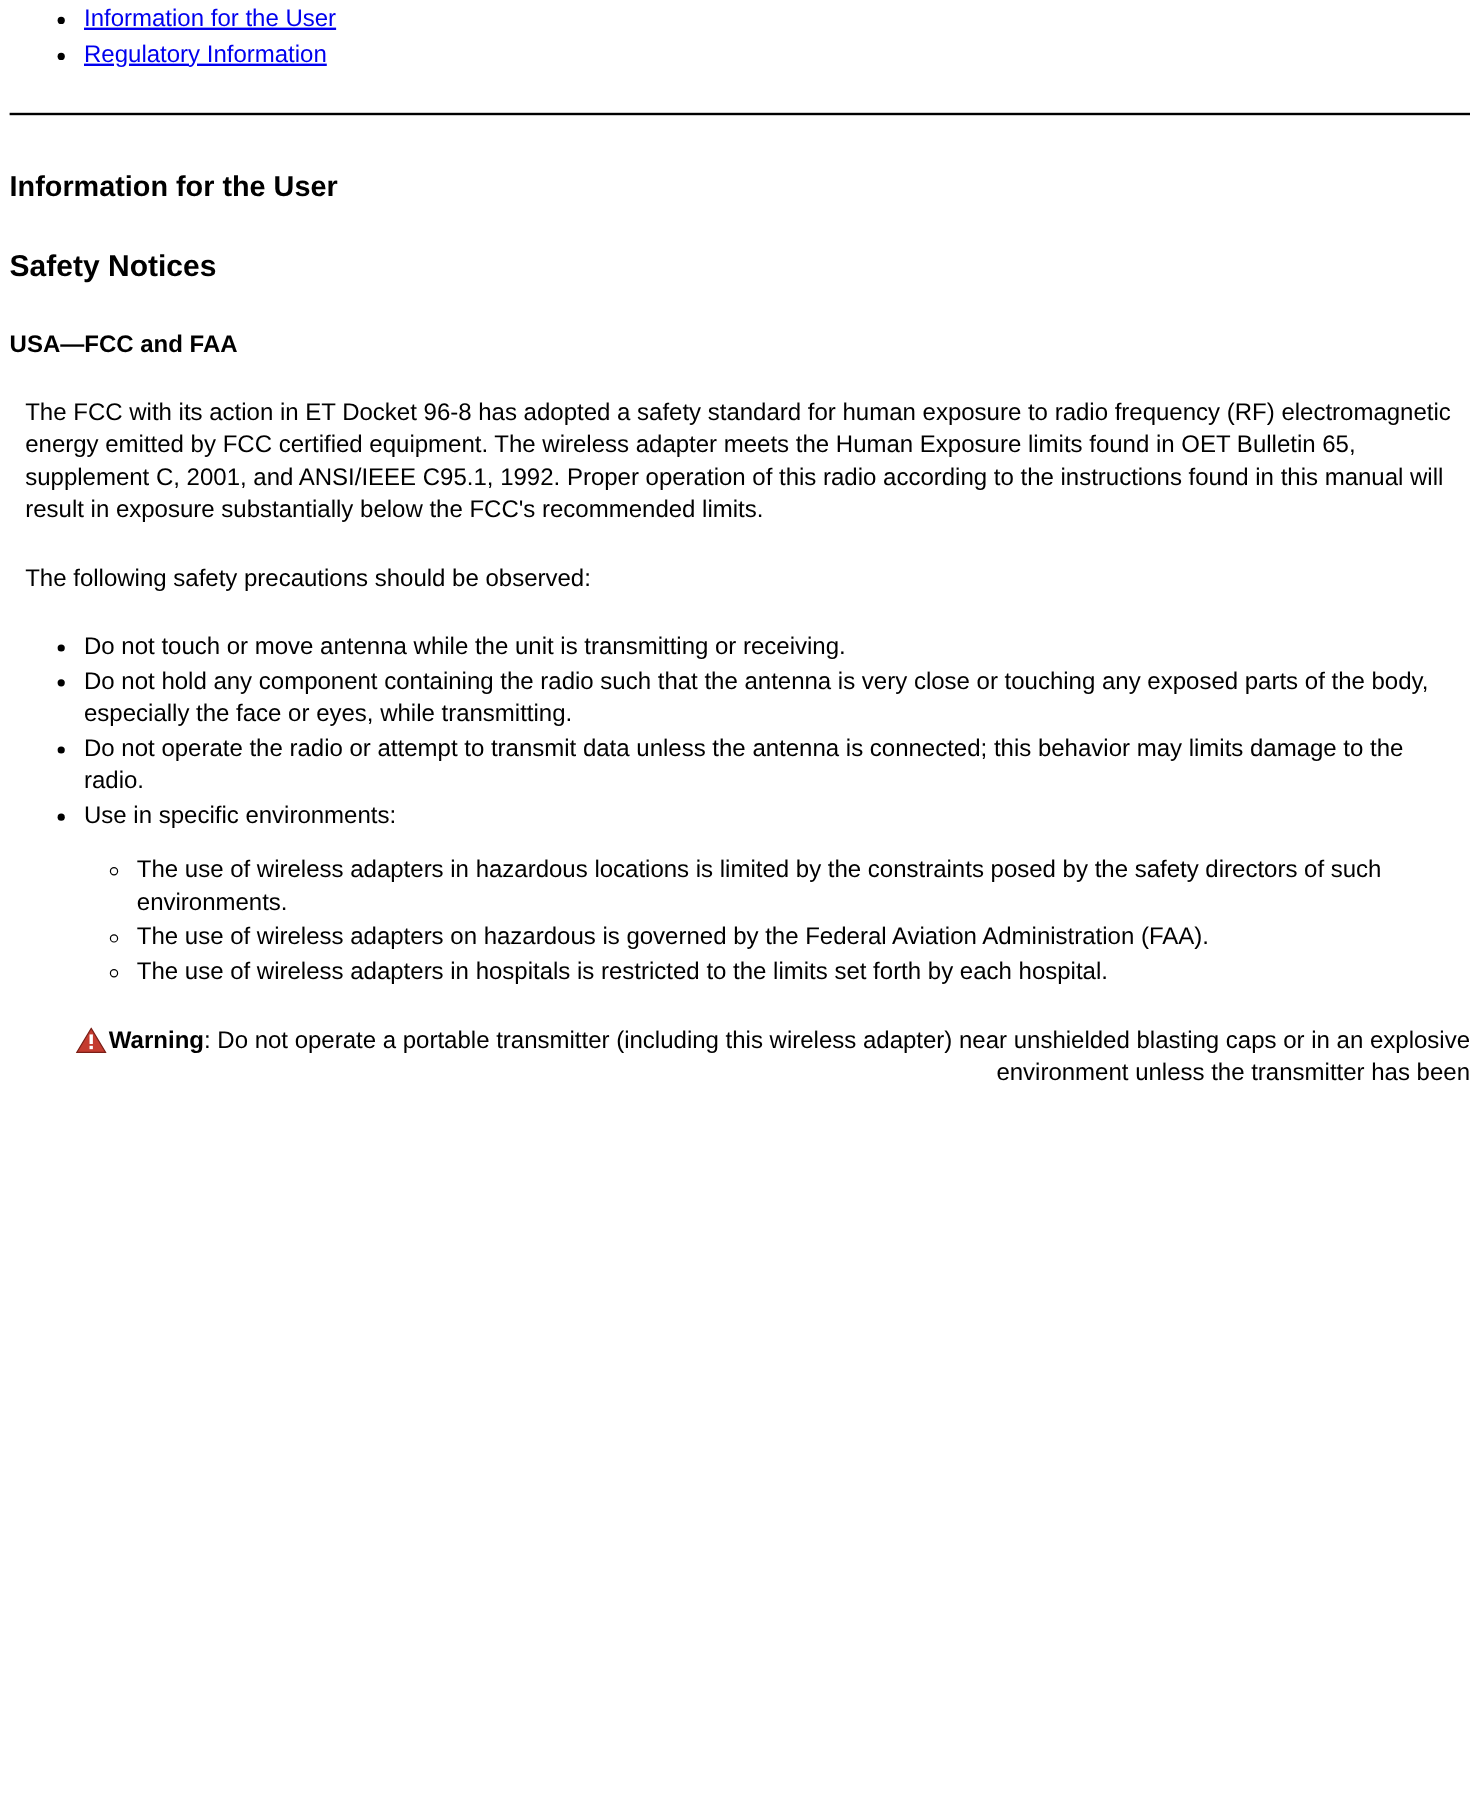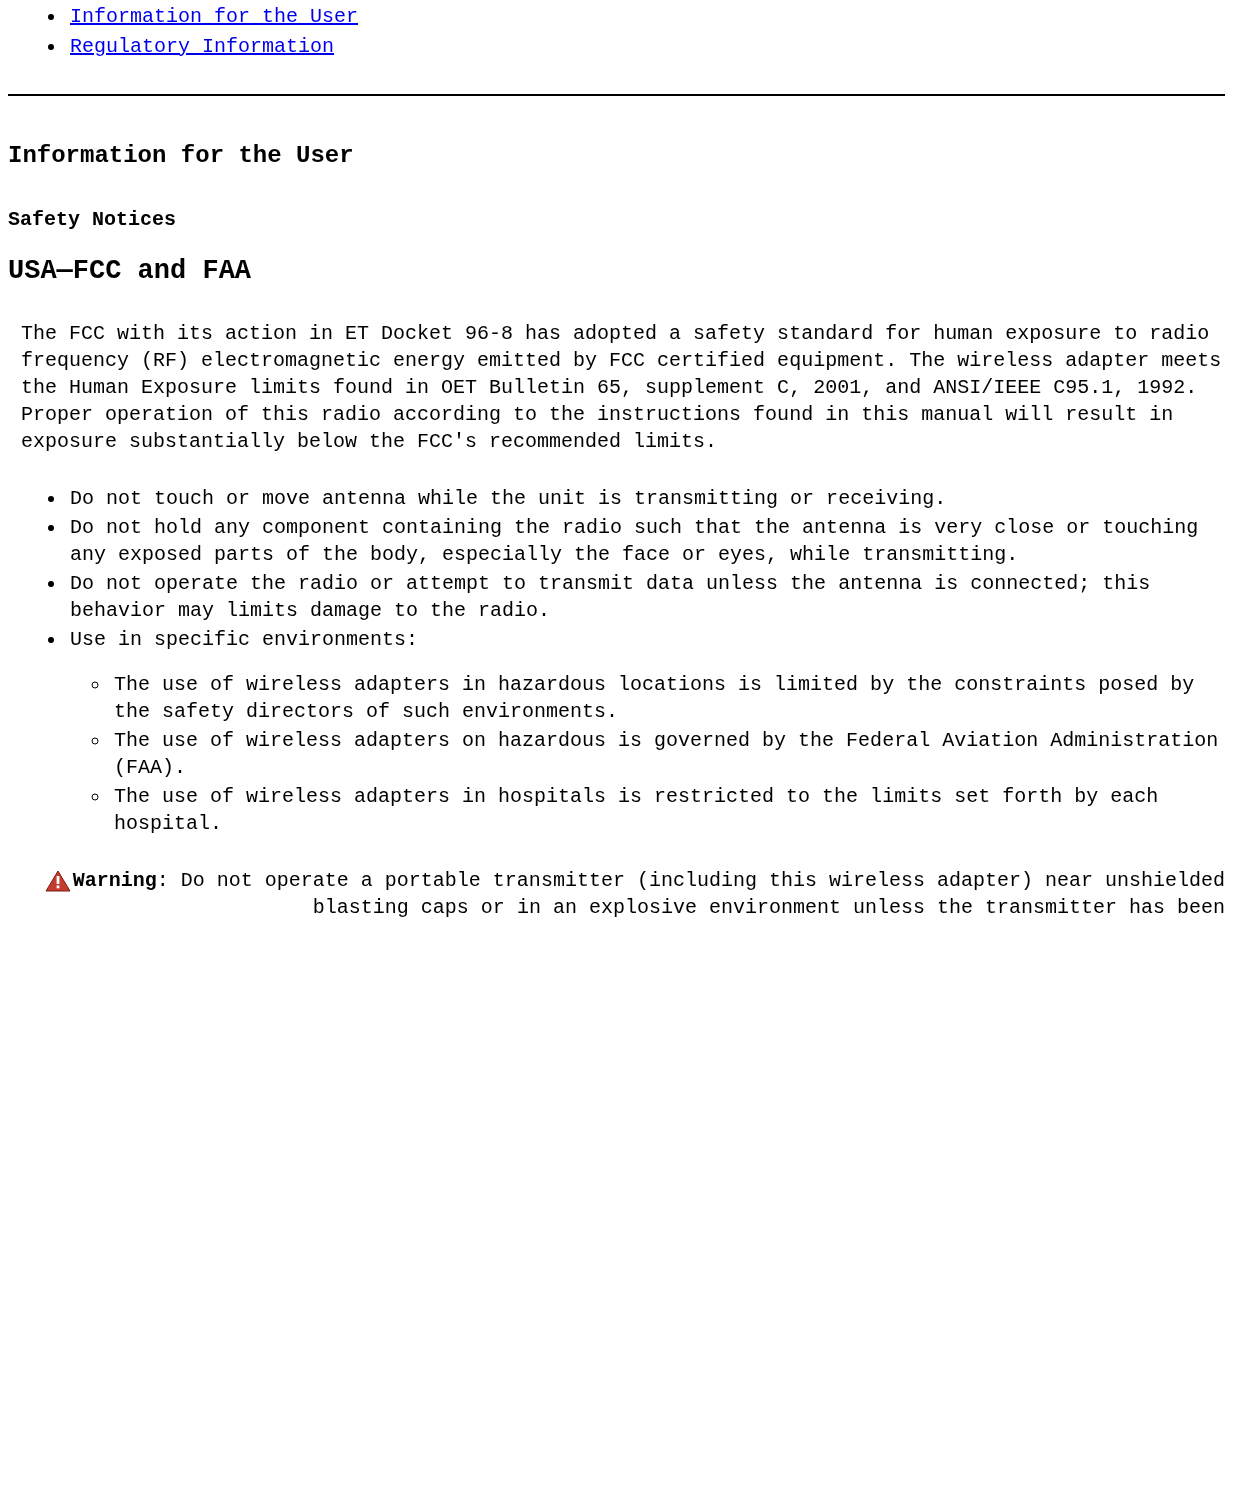"Information for the User" .page { font-family: Liberation Mono, monospace -> none }
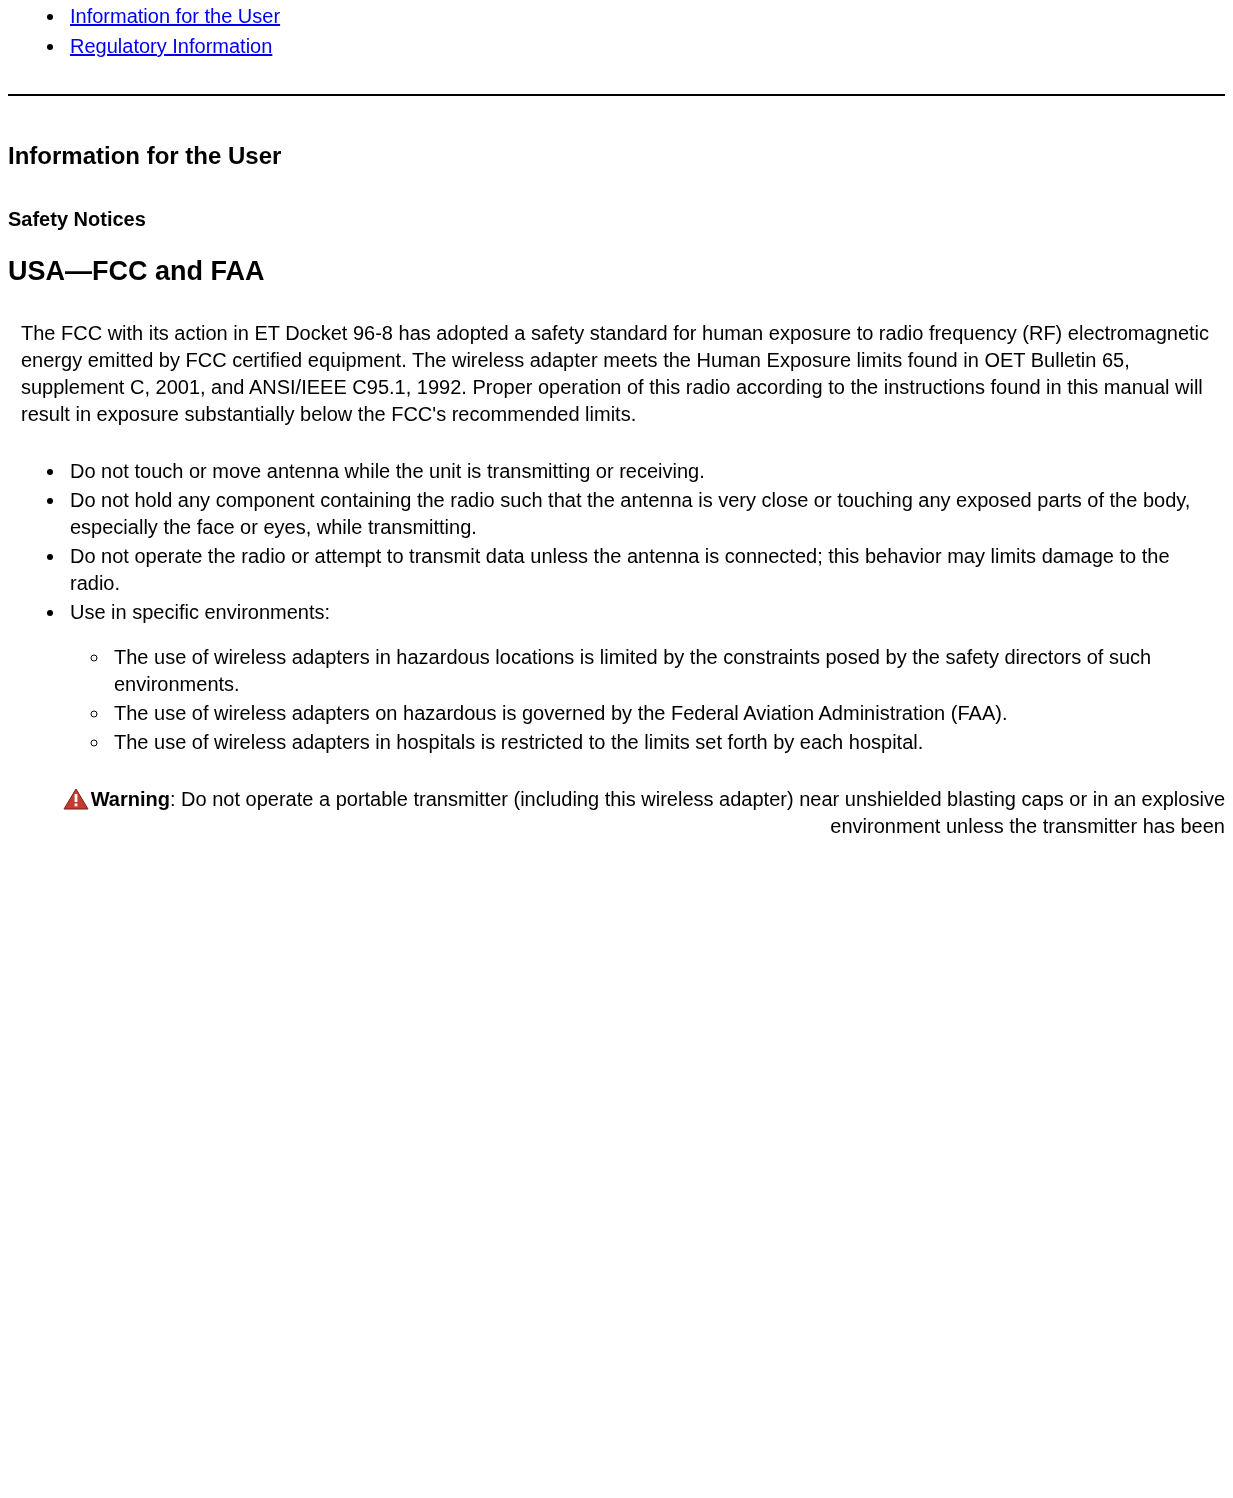"Safety Notices" h3.subsection { font-size: 20px -> 25px; margin: 0 0 20px 0 -> 0 0 34px 0 }
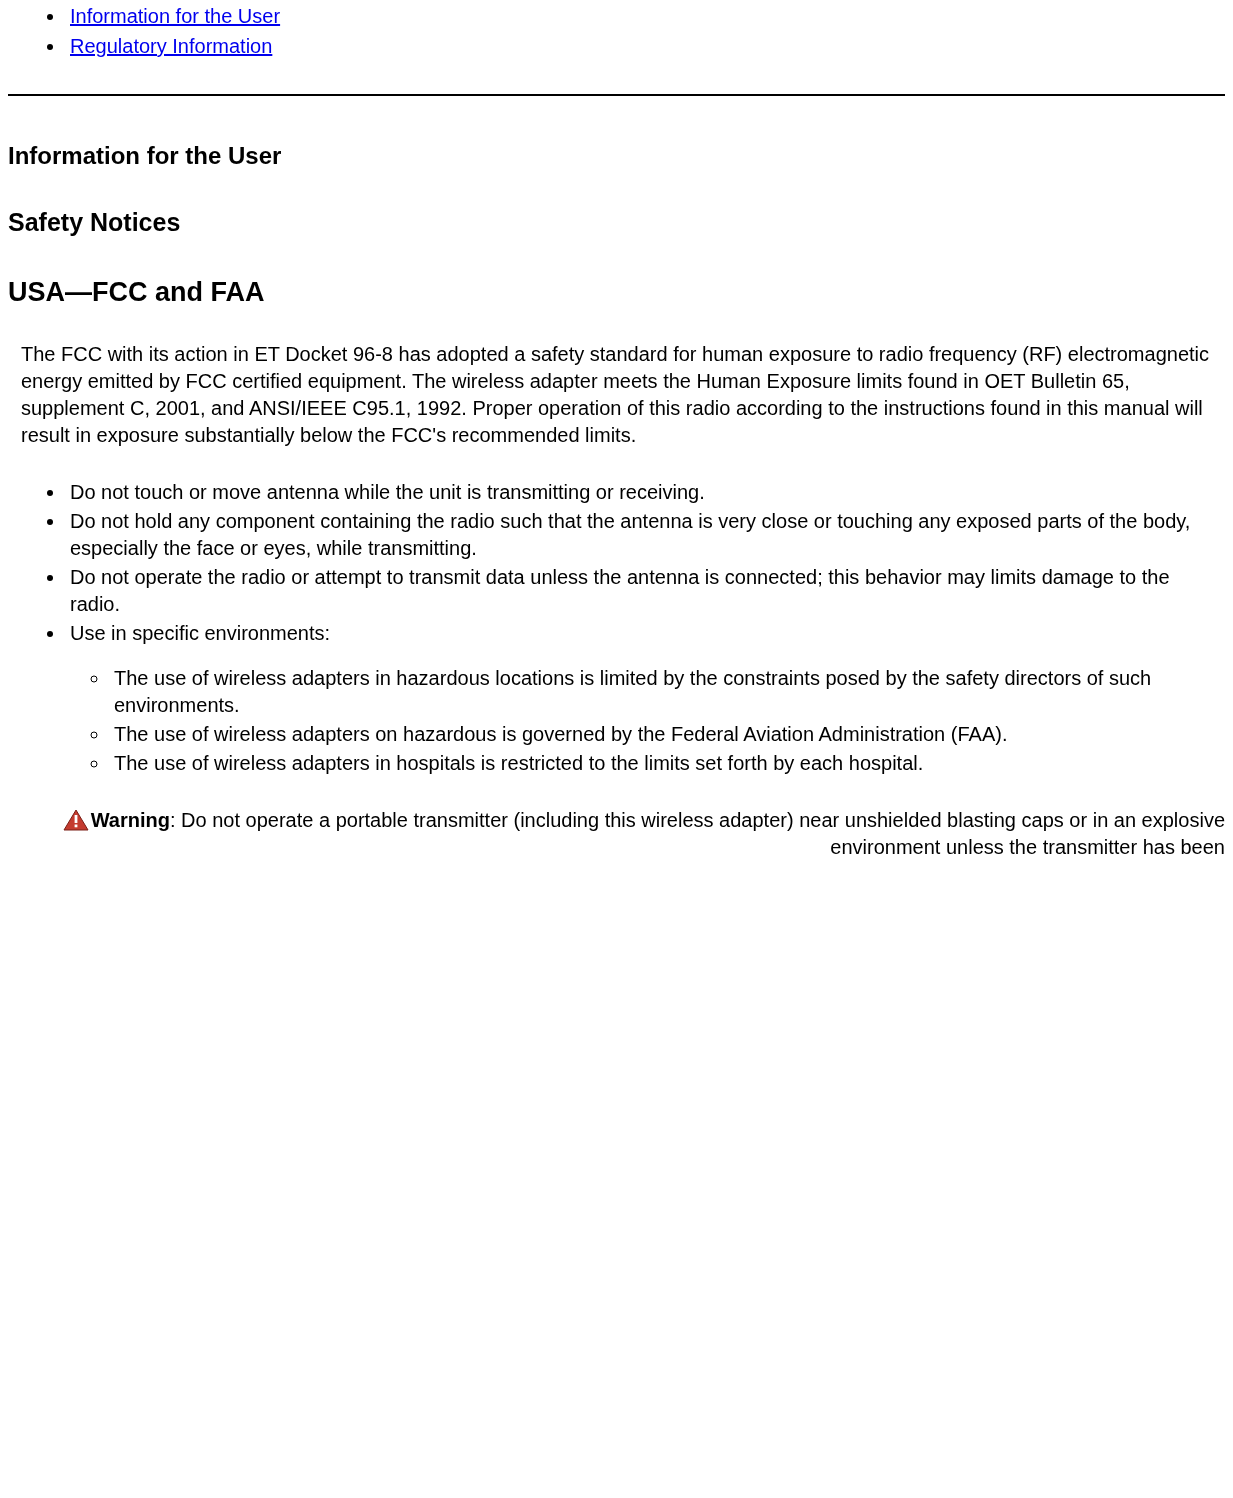"USA—FCC and FAA" h4.subsubsection { font-size: 27px -> 20px }
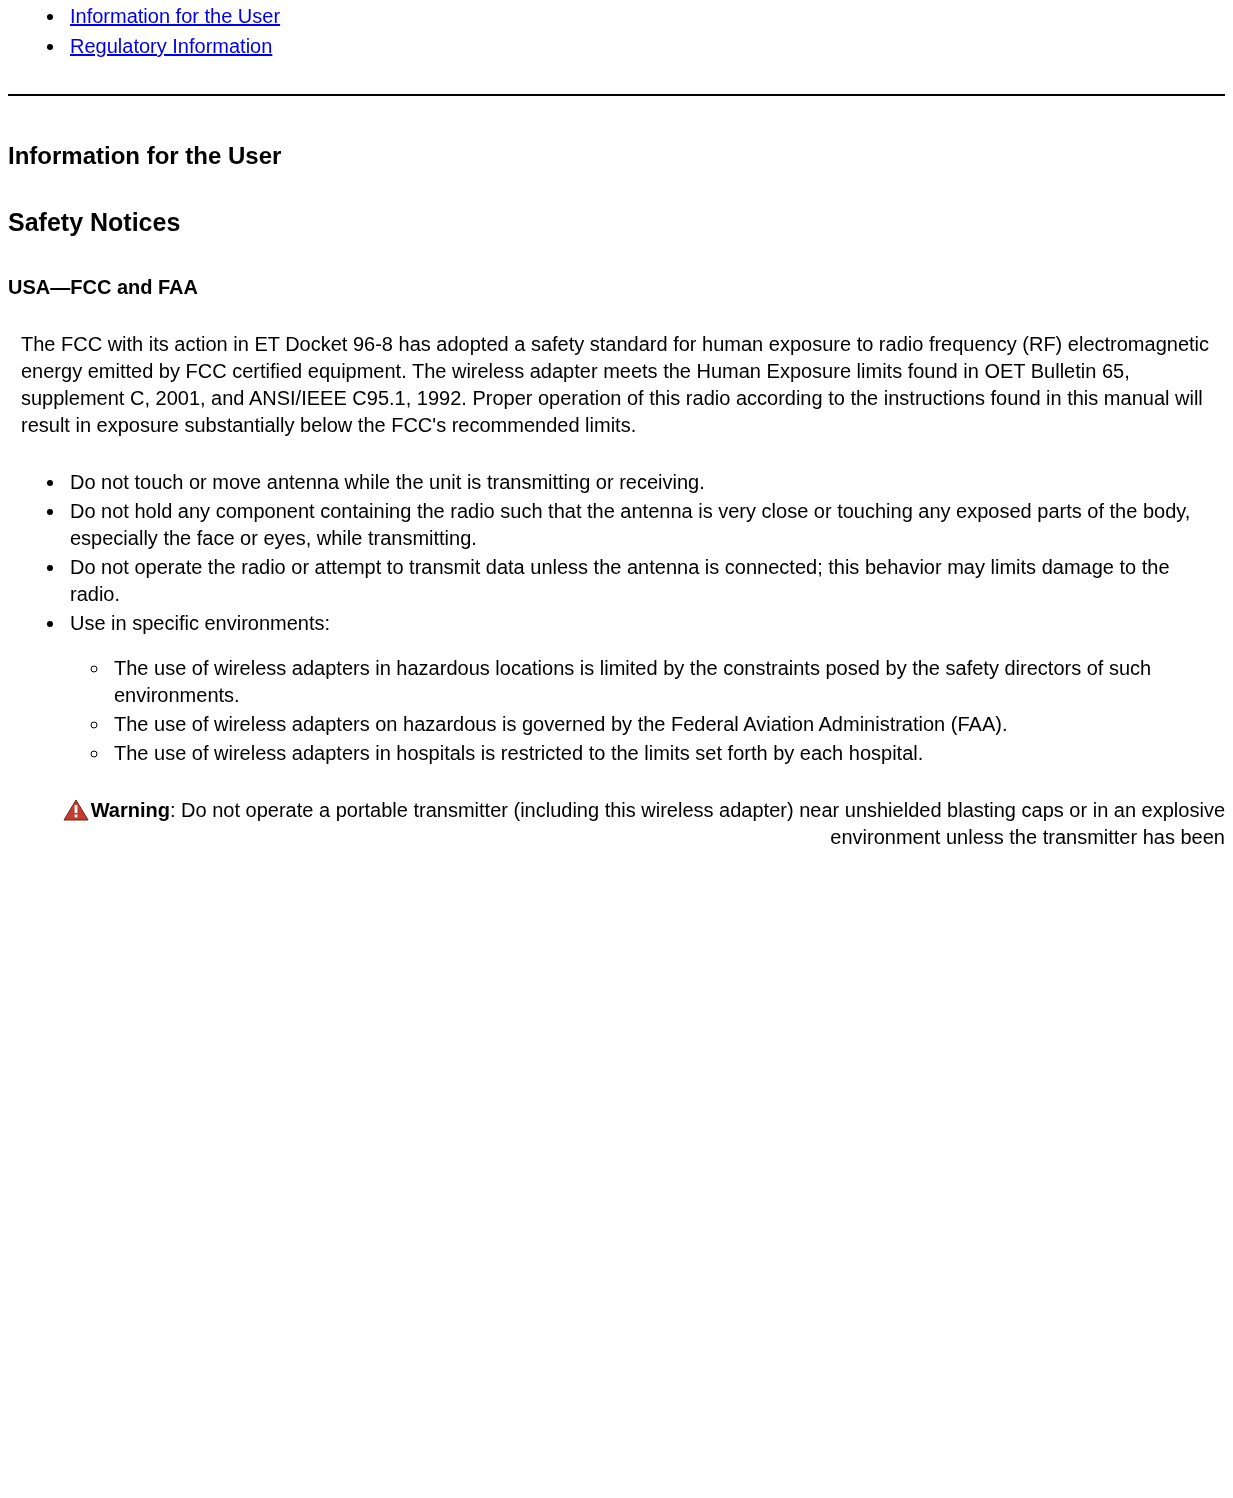"The following safety precautions should" p.body { html: none -> <p>The following safety precautions should be observed:</p> }
